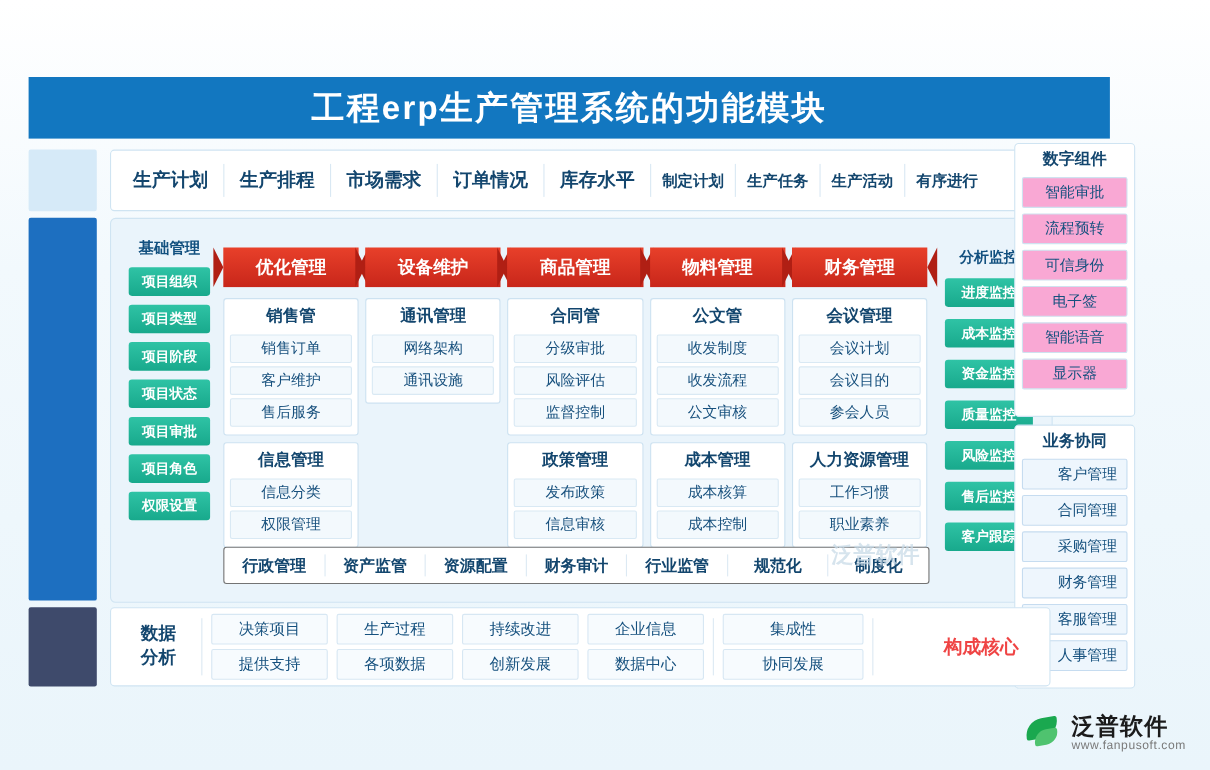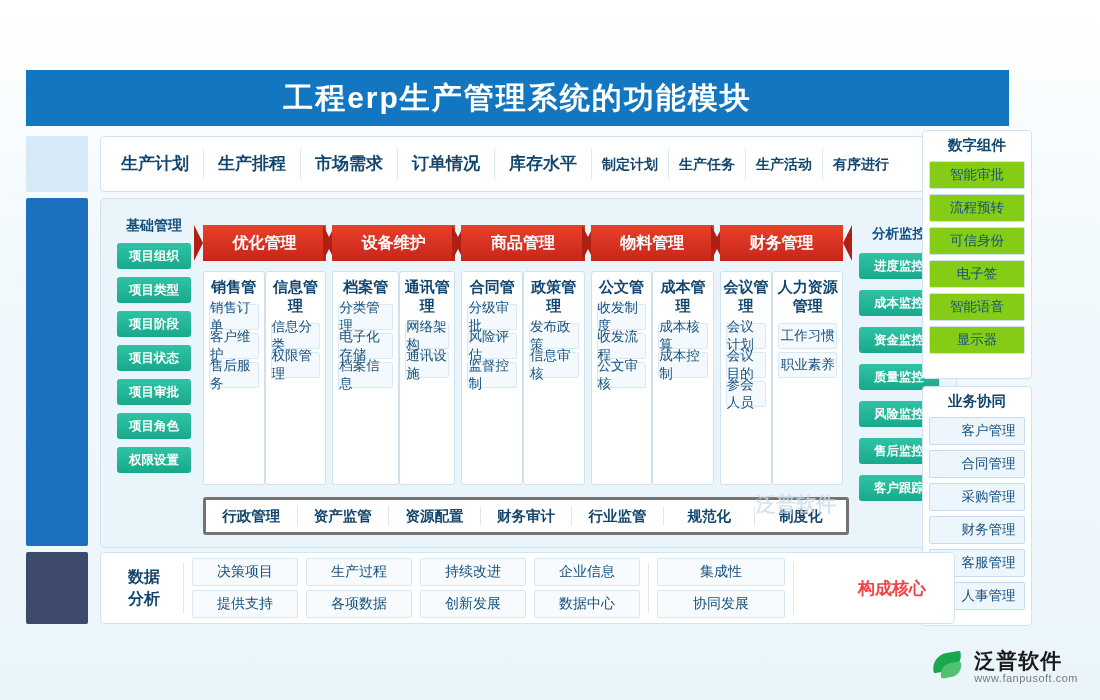"智能审批" .rp-item { background: #84cc16 -> #f9a8d4 }
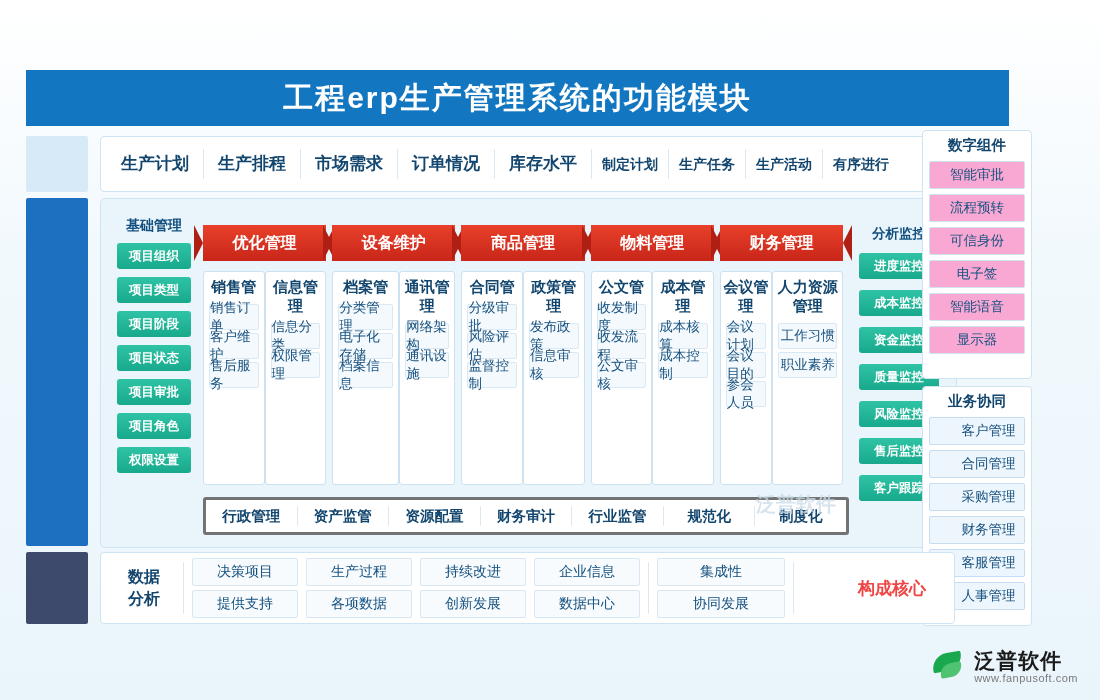"销售管" .col { flex-direction: row -> column }
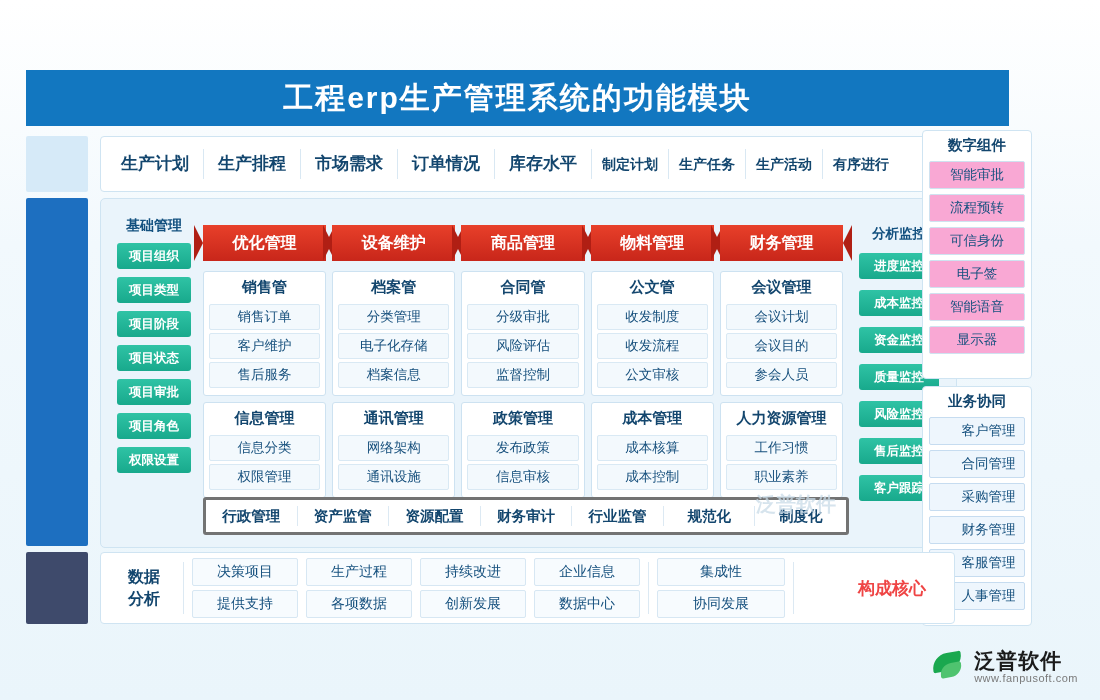"档案管" div.group { html: <div> <div>档案管</div> <div>分类管理</div> <div>电子化存储</div> <div>档案信息</div> </div> -> none }
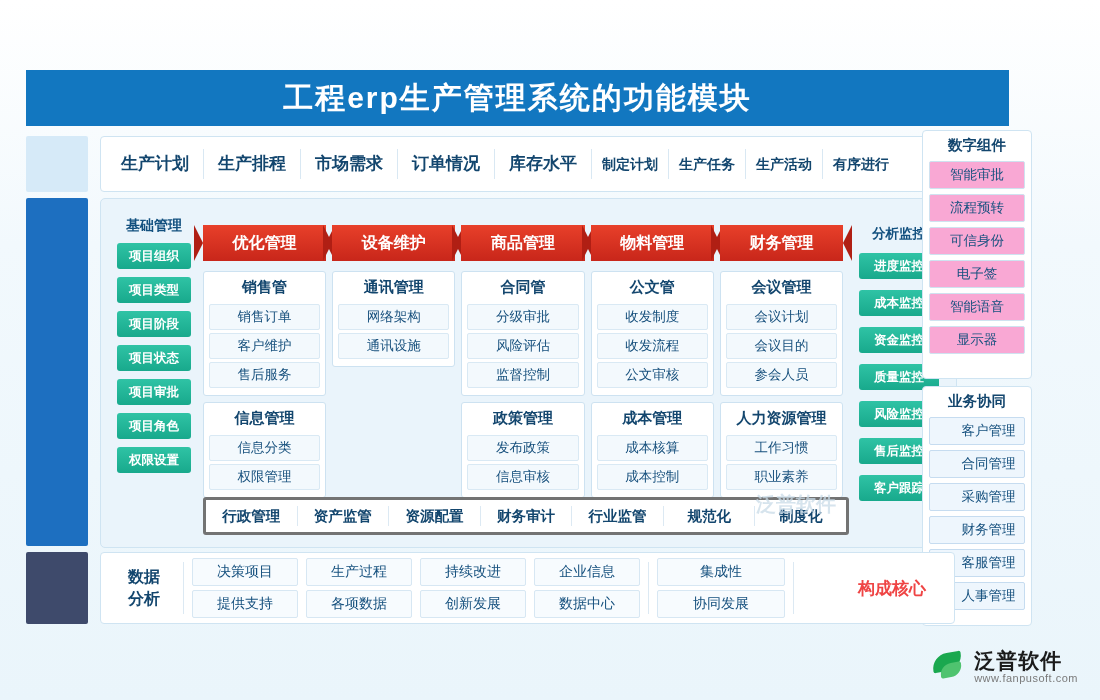"行政管理" .bottom-row { border: 3px solid #737373 -> 1px solid #737373 }
